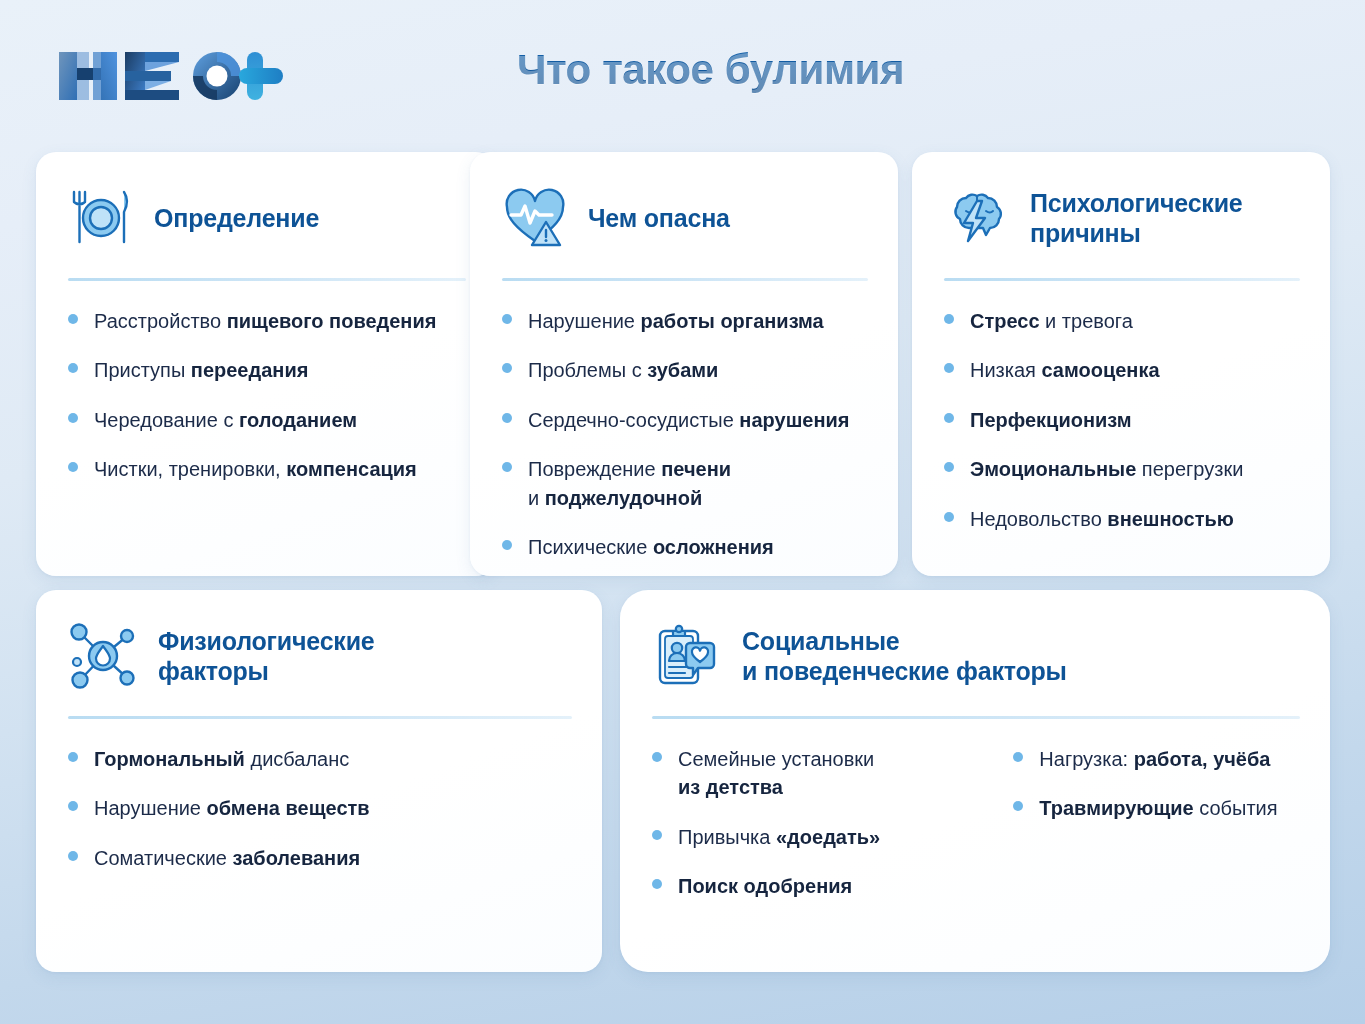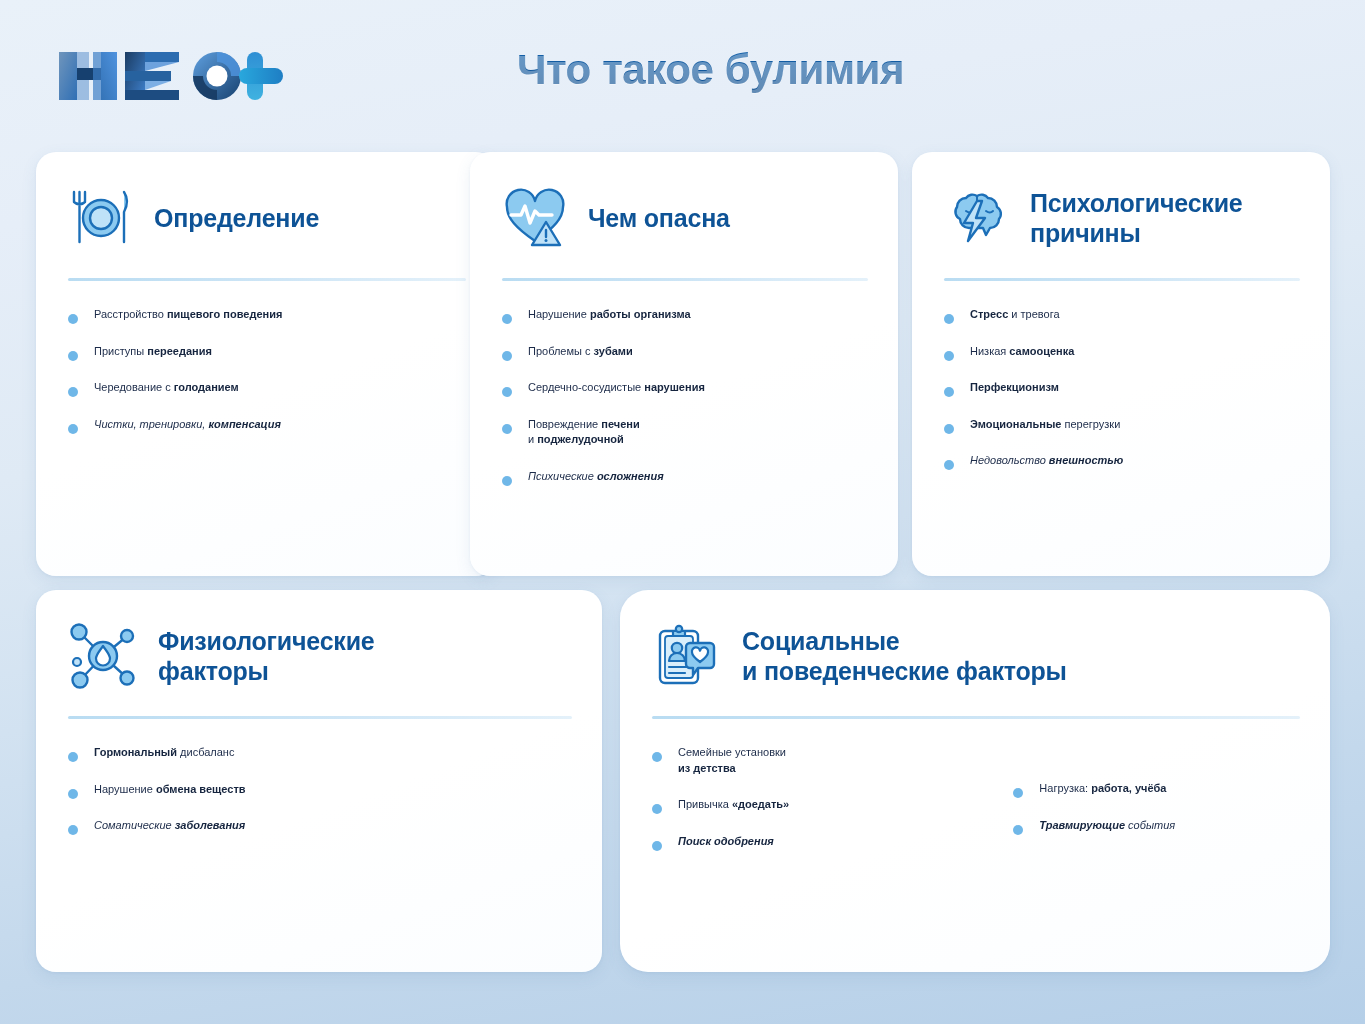"Расстройство пищевого поведения" .bullets li { font-size: 11px -> 20px }
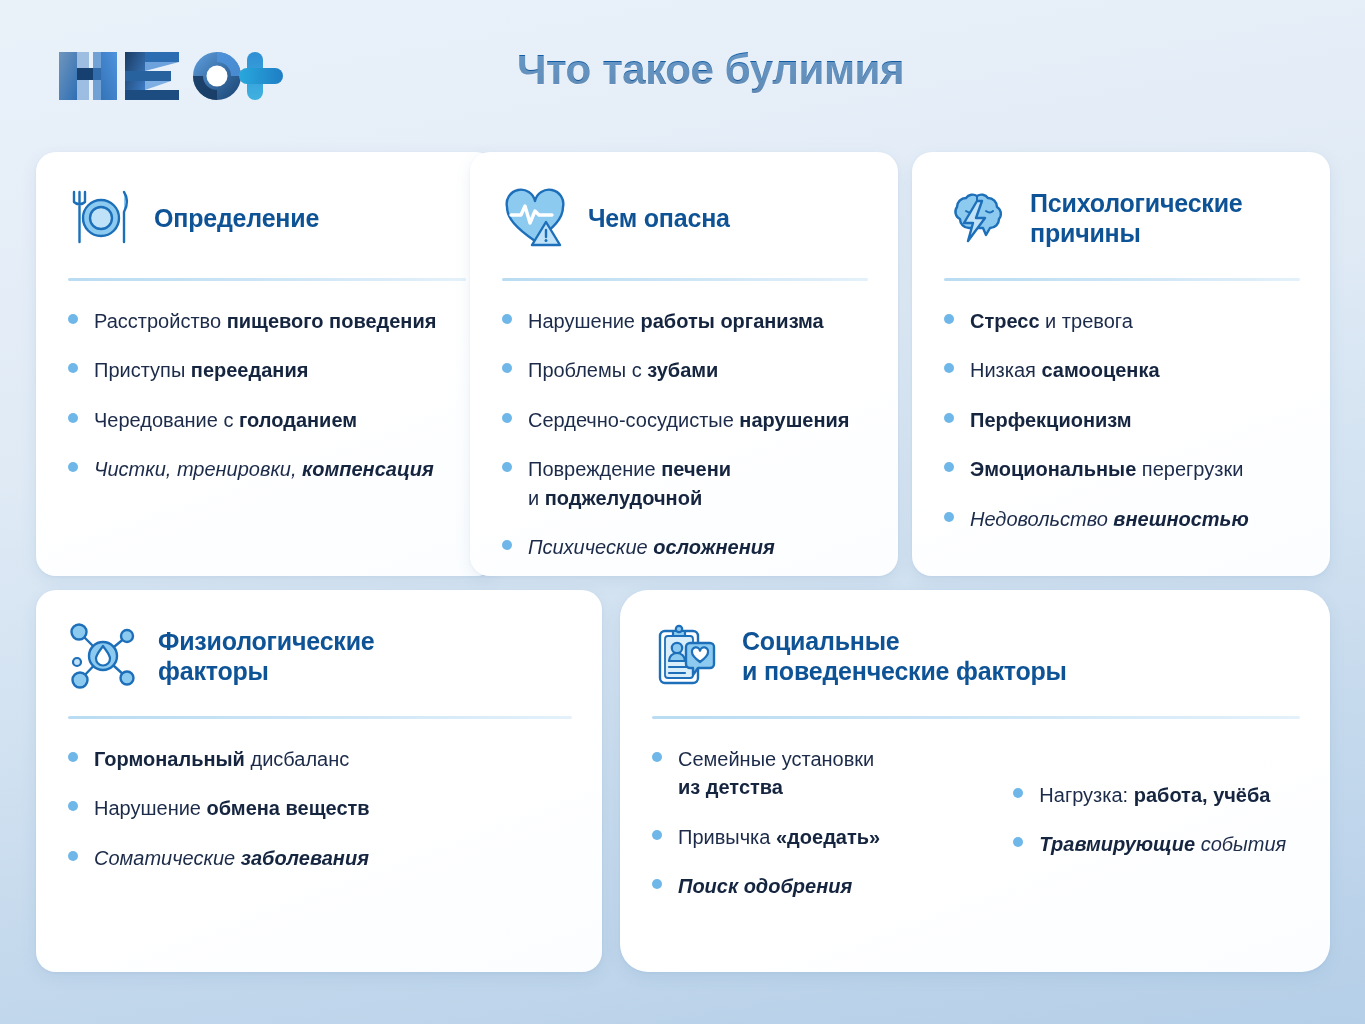"Чистки, тренировки, компенсация" .bullets li:last-child { font-style: italic -> none }
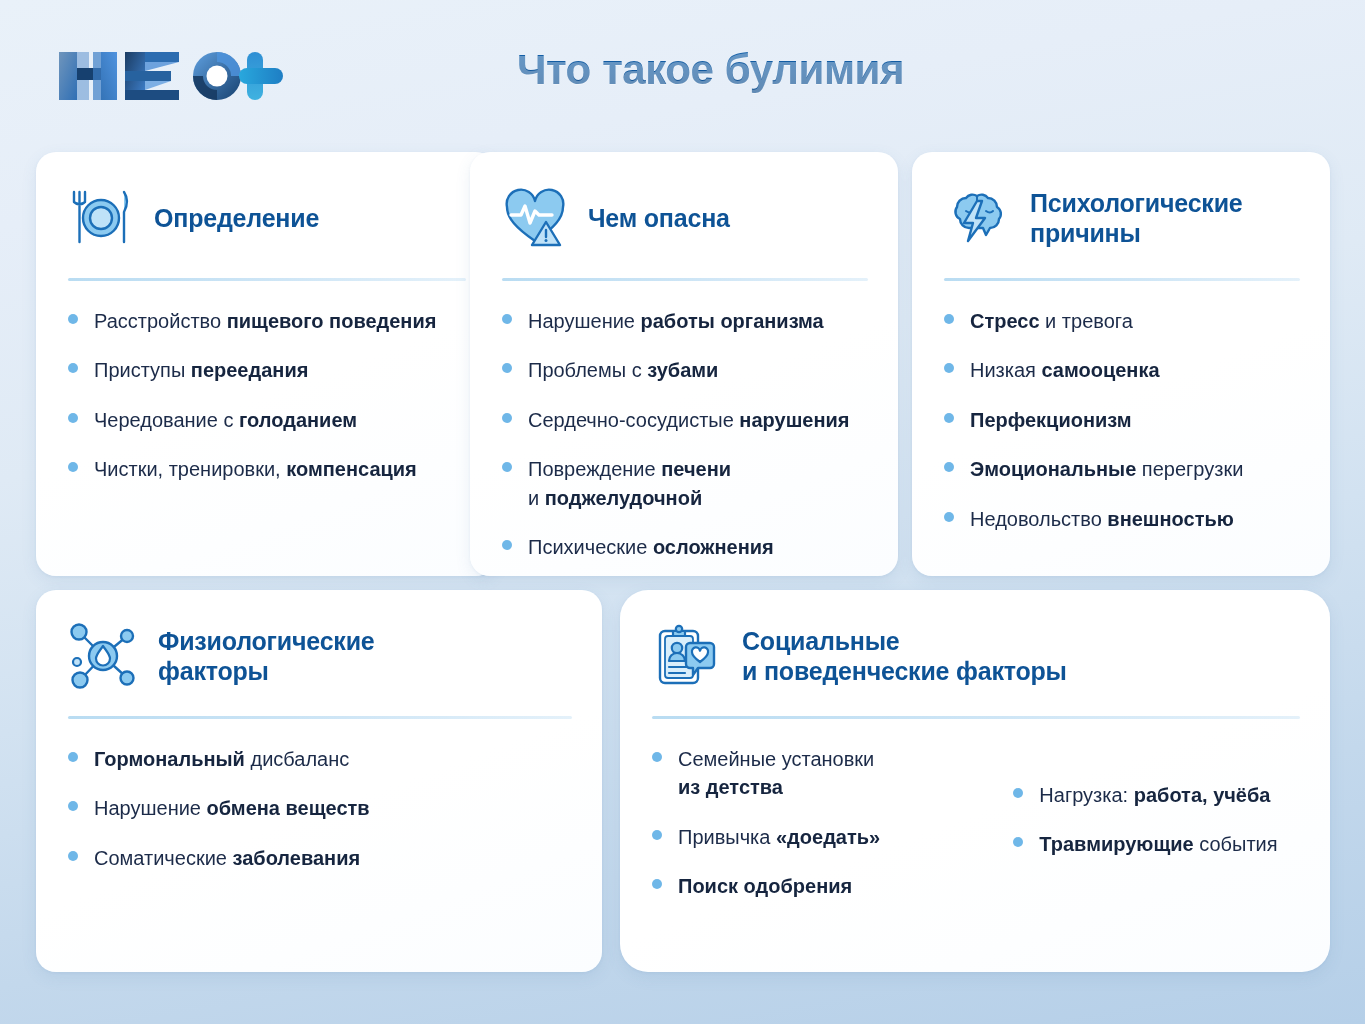"Нагрузка: работа, учёба" .cols .col-b { margin-top: 36px -> none }
